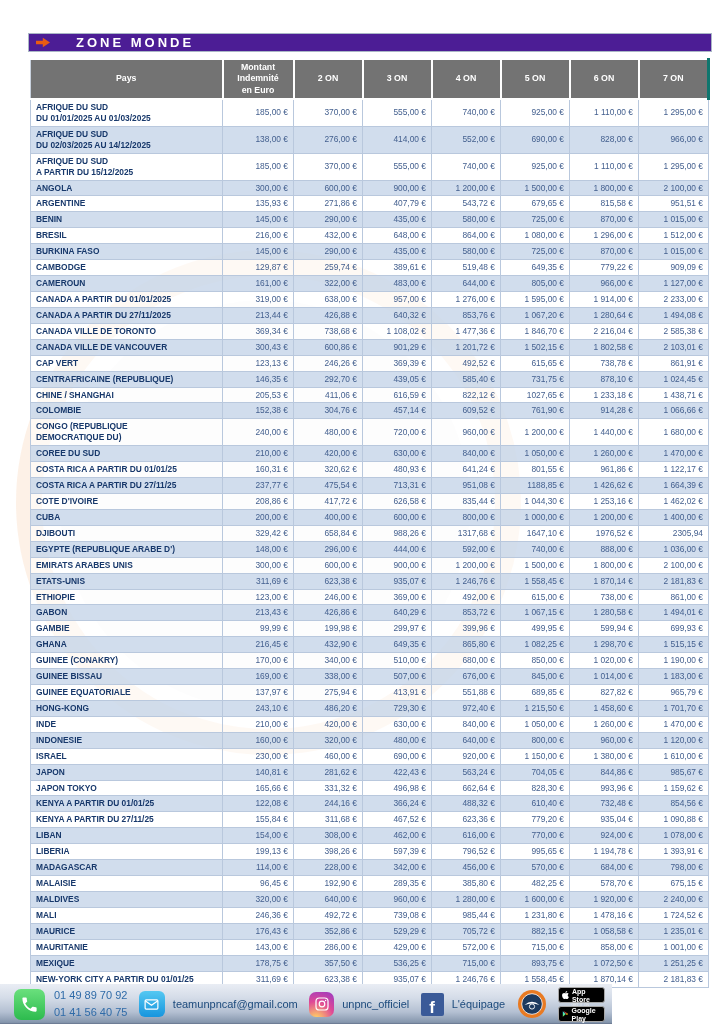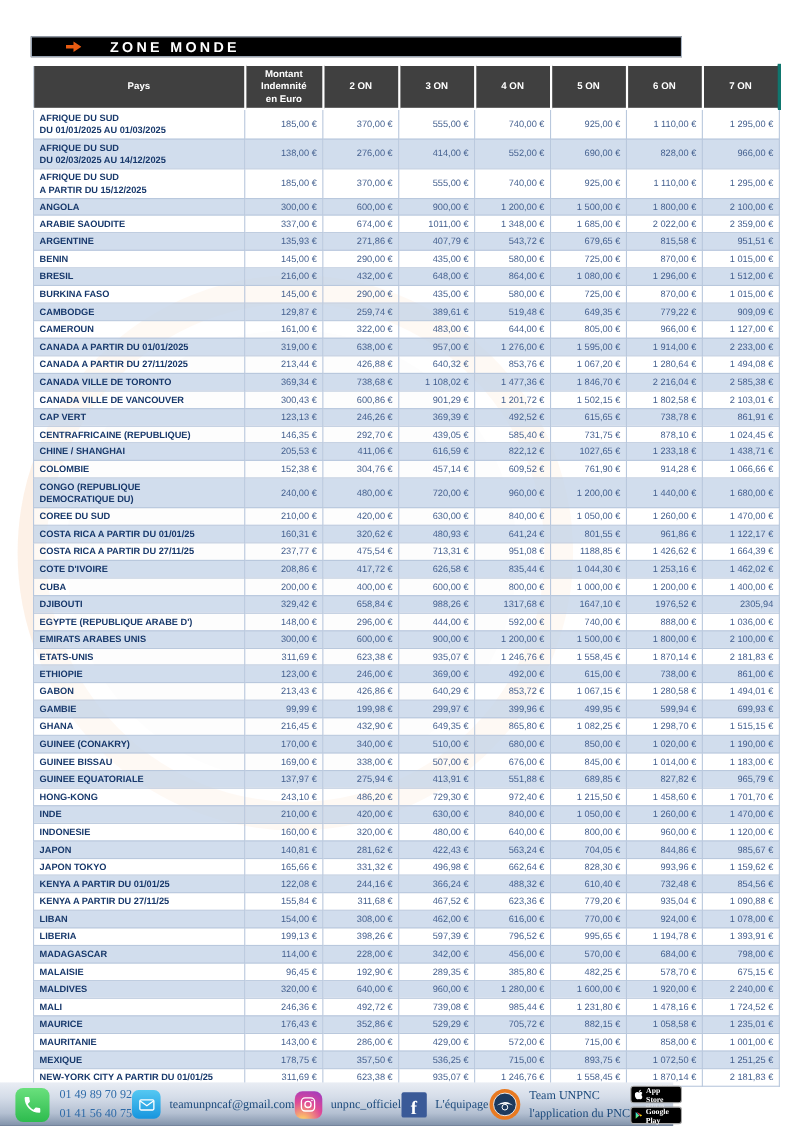"ZONE MONDE" .titlebar { background: #000000 -> #4c1d95; padding-left: 24px -> none; width: 592px -> 684px }
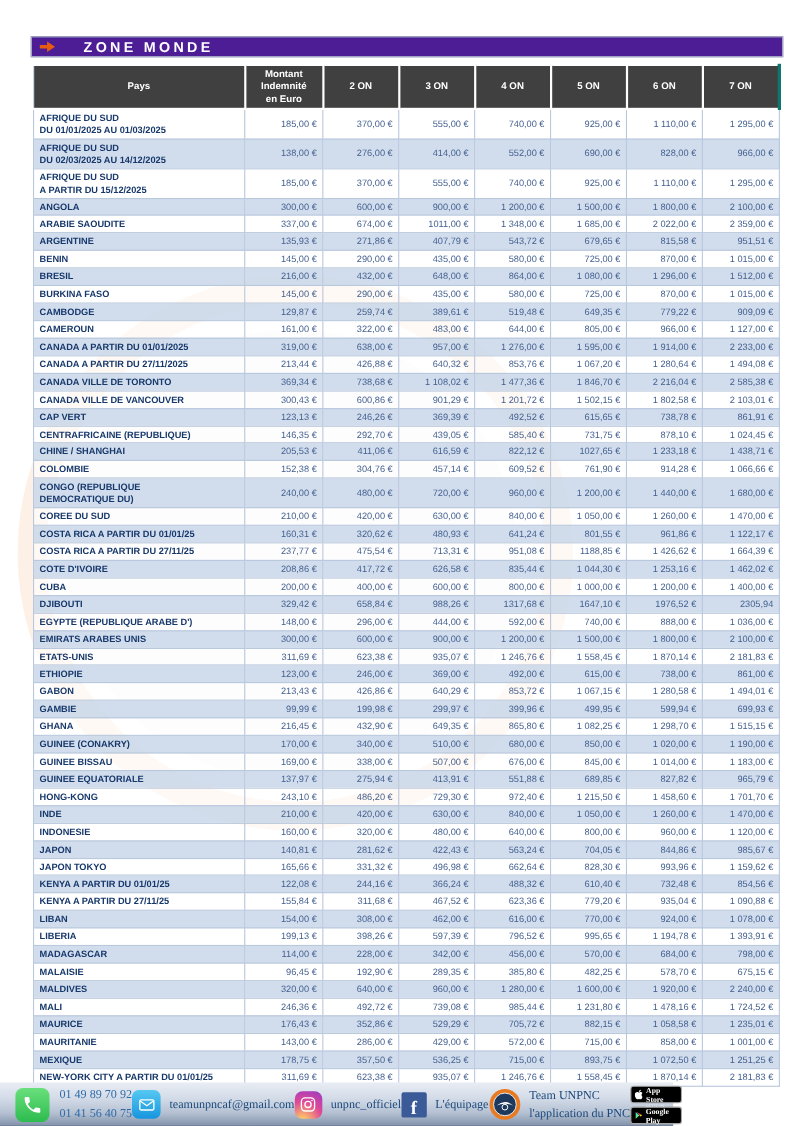"Montant" thead th { background: #404040 -> #737373 }
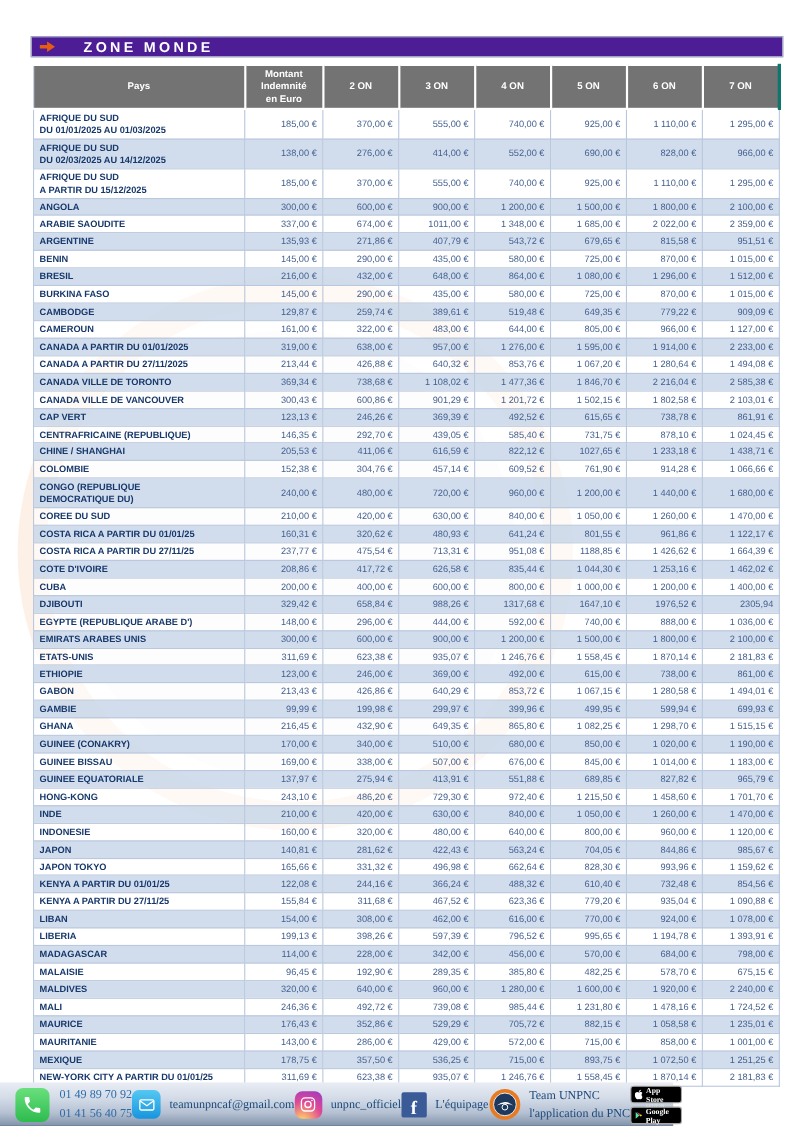"ARABIE SAOUDITE" tr { html: <tr> <td>ARABIE SAOUDITE</td> <td>337,00 €</td> <td>674,00 €</td> <td>1011,00 €</td> <td>1 348,00 €</td> <td>1 685,00 €</td> <td>2 022,00 €</td> <td>2 359,00 €</td> </tr> -> none }
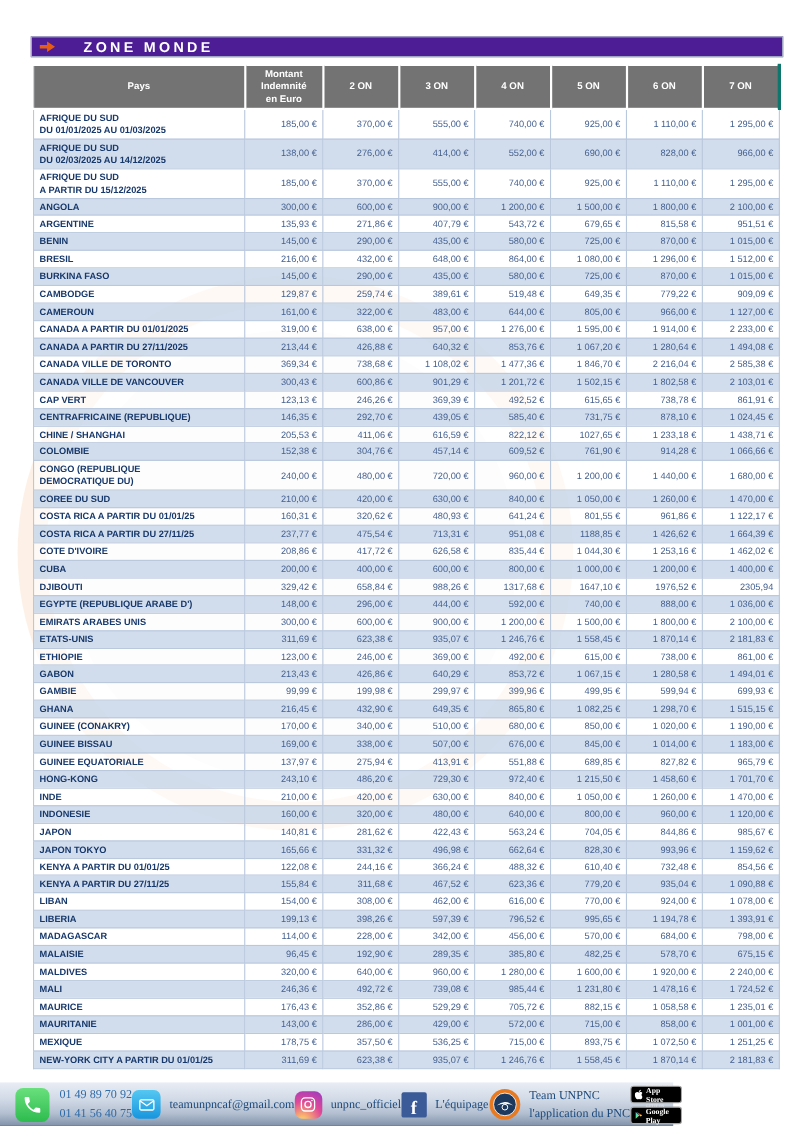"ISRAEL" tr { html: none -> <tr> <td>ISRAEL</td> <td>230,00 €</td> <td>460,00 €</td> <td>690,00 €</td> <td>920,00 €</td> <td>1 150,00 €</td> <td>1 380,00 €</td> <td>1 610,00 €</td> </tr> }
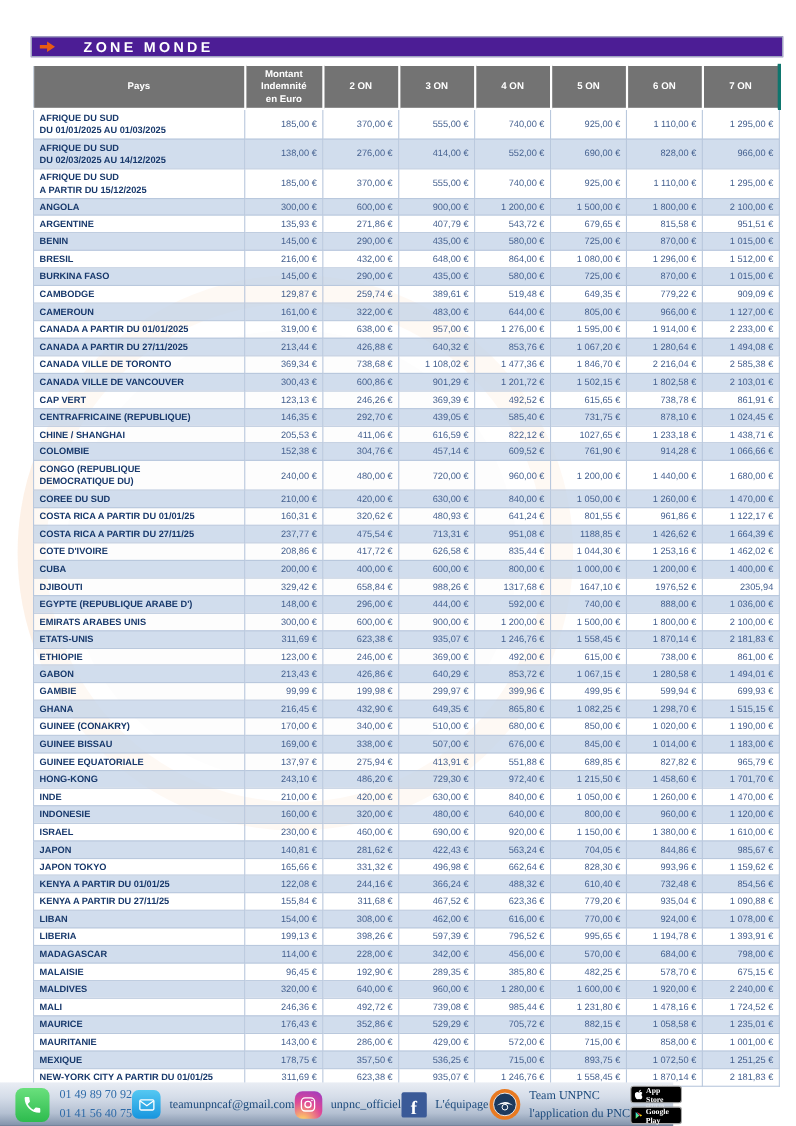"01 49 89 70 92" .footer { font-family: Liberation Serif, serif -> none }
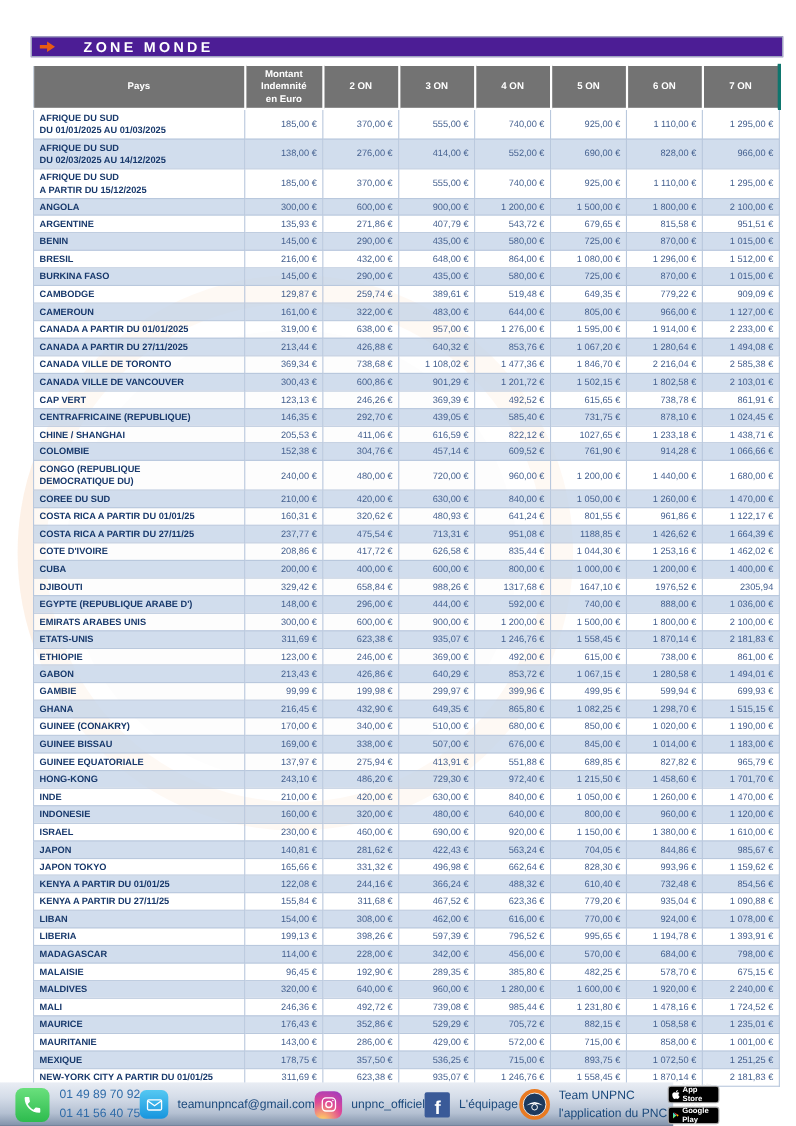"Team UNPNC" div.app-text { html: <div> <div>Team UNPNC</div> <div>l'application du PNC</div> </div> -> none }
